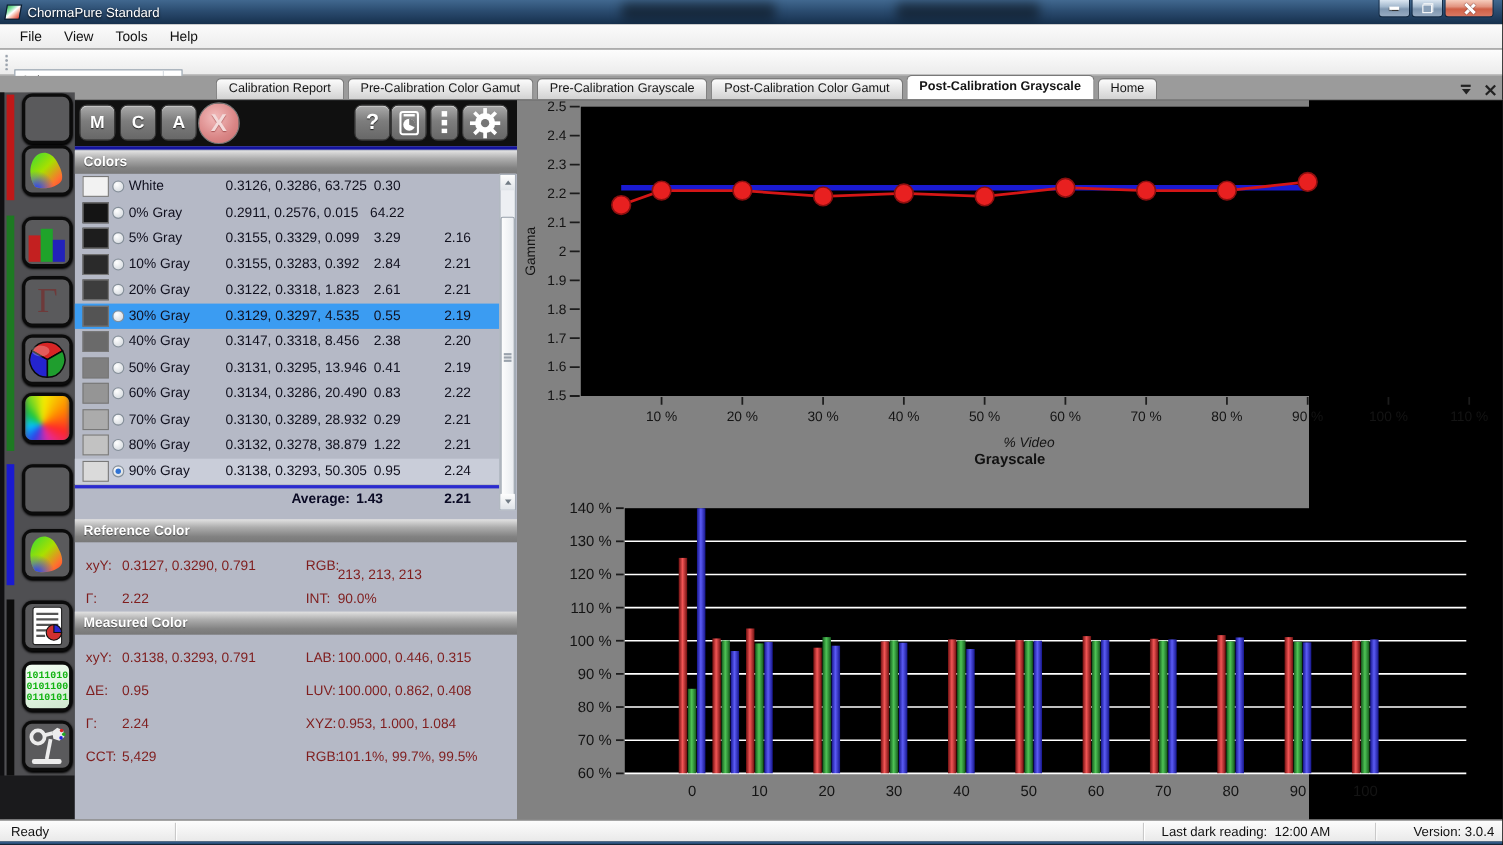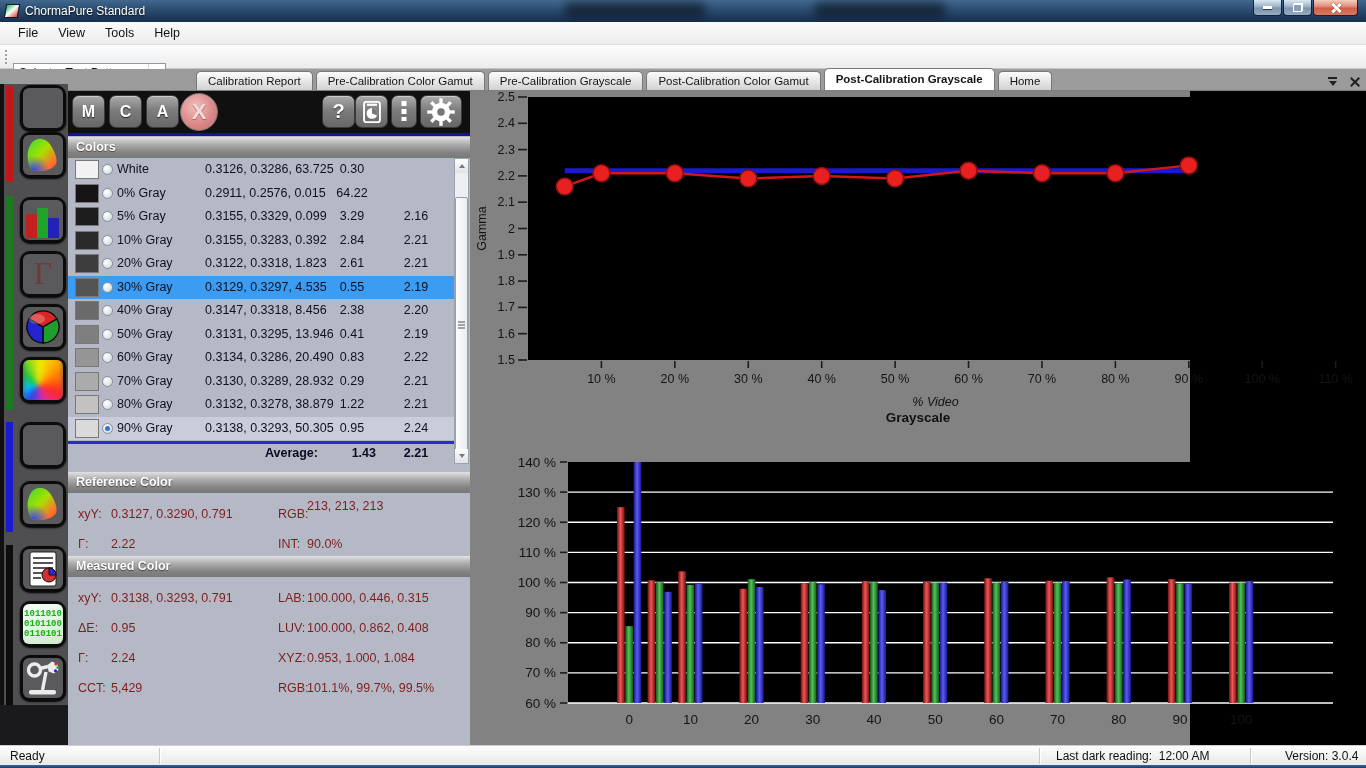"1.43" .a-de { left: 248px -> 238px; text-align: right -> center }
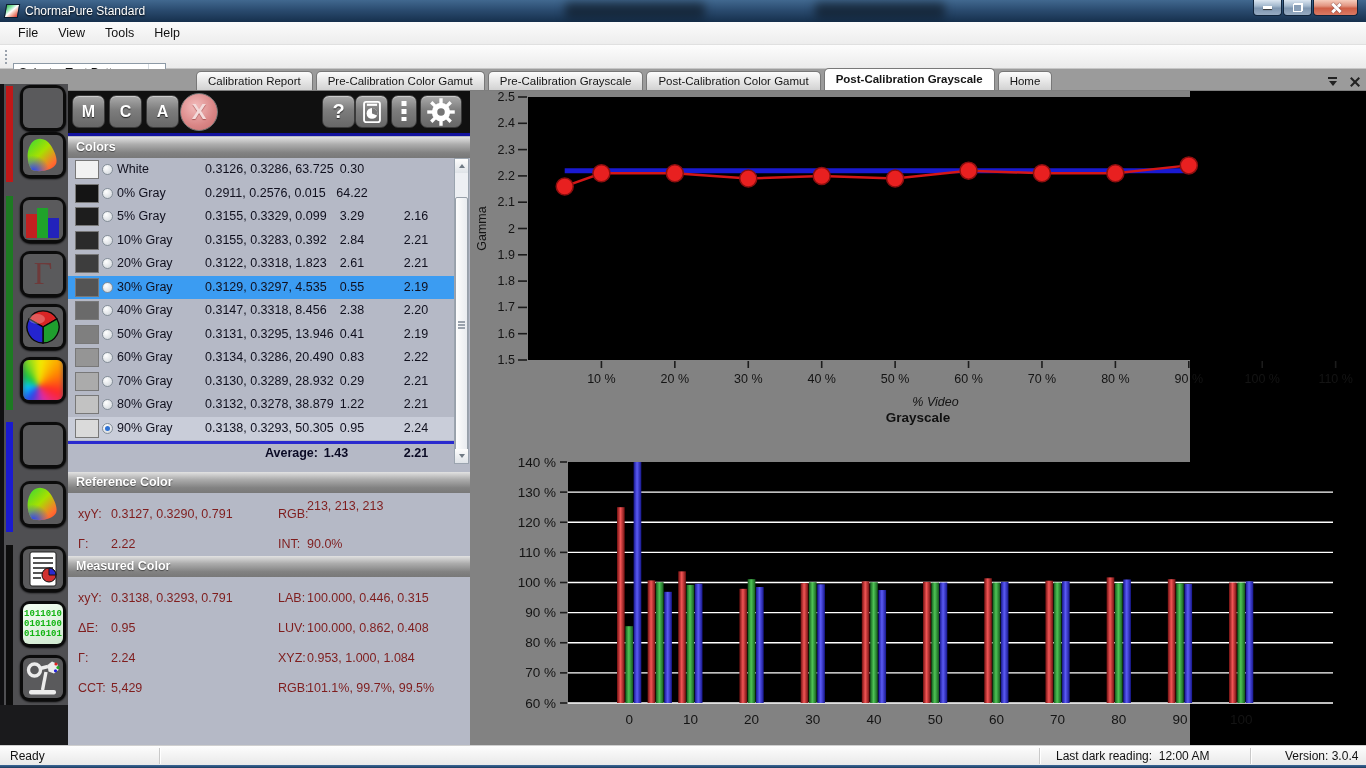"213, 213, 213" div.fld { top: 0 -> 16px }
